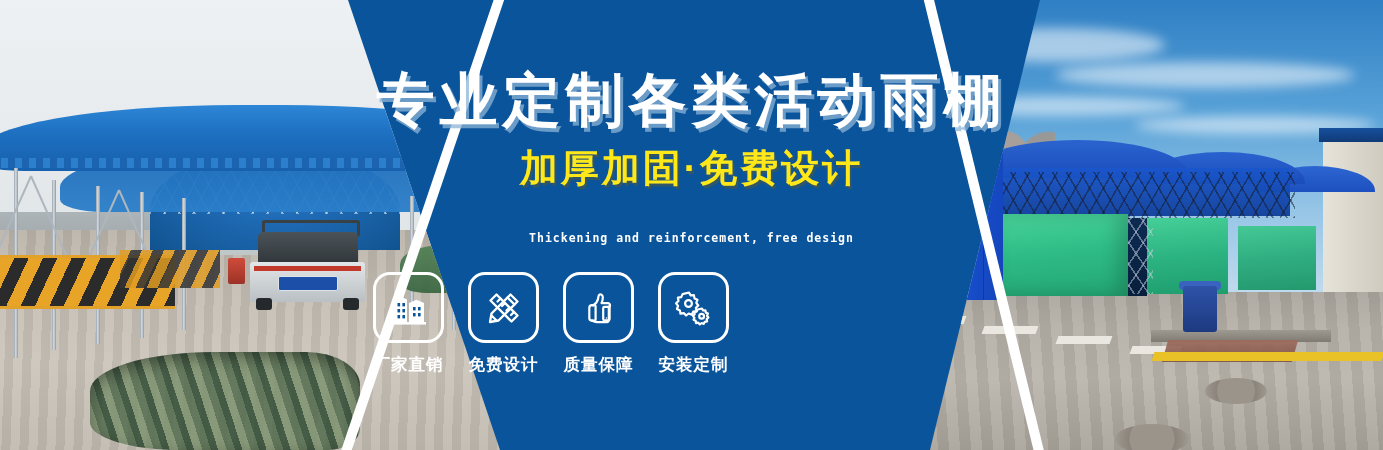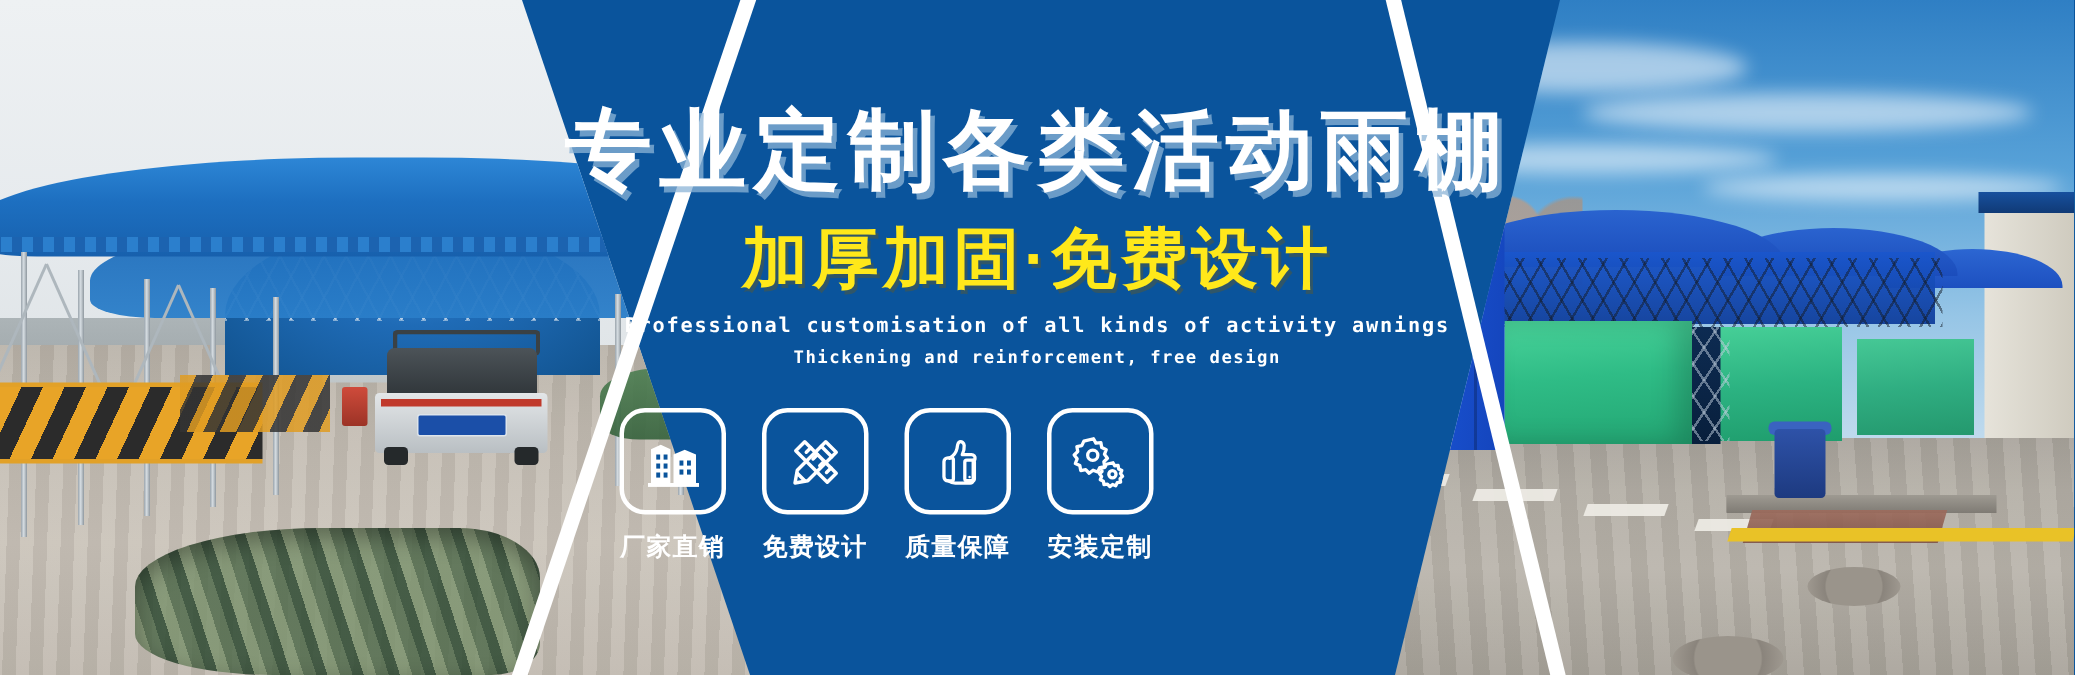"加厚加固·免费设计" .subtitle { font-size: 44px -> 38px }
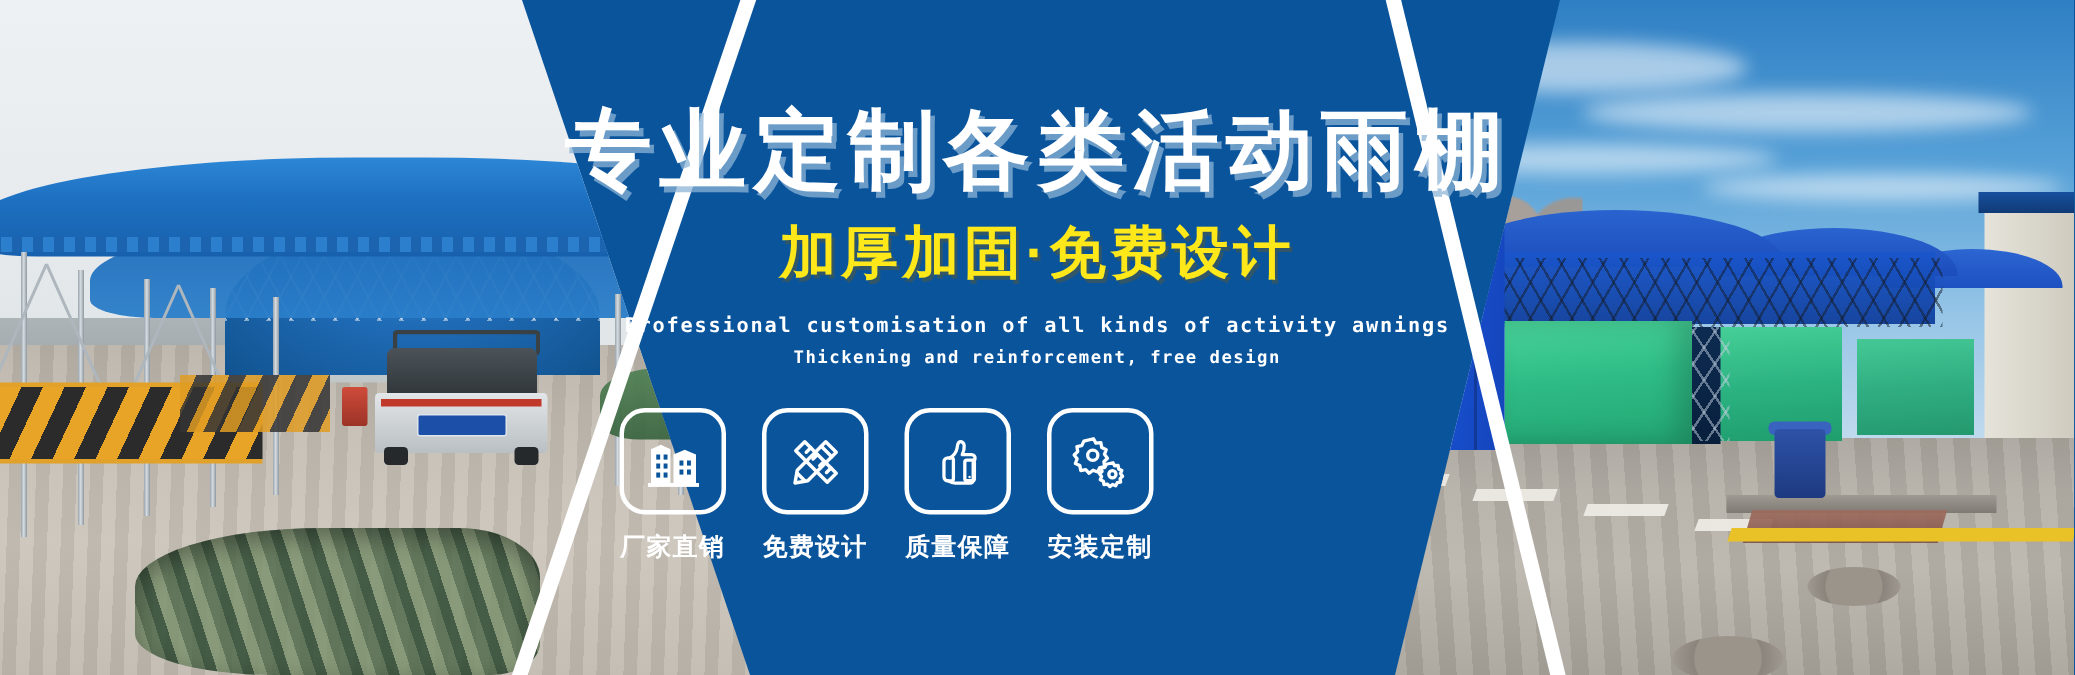"Professional customisation of all kinds" div.en1 { html: <div>Professional customisation of all kinds of activity awnings</div> -> none }
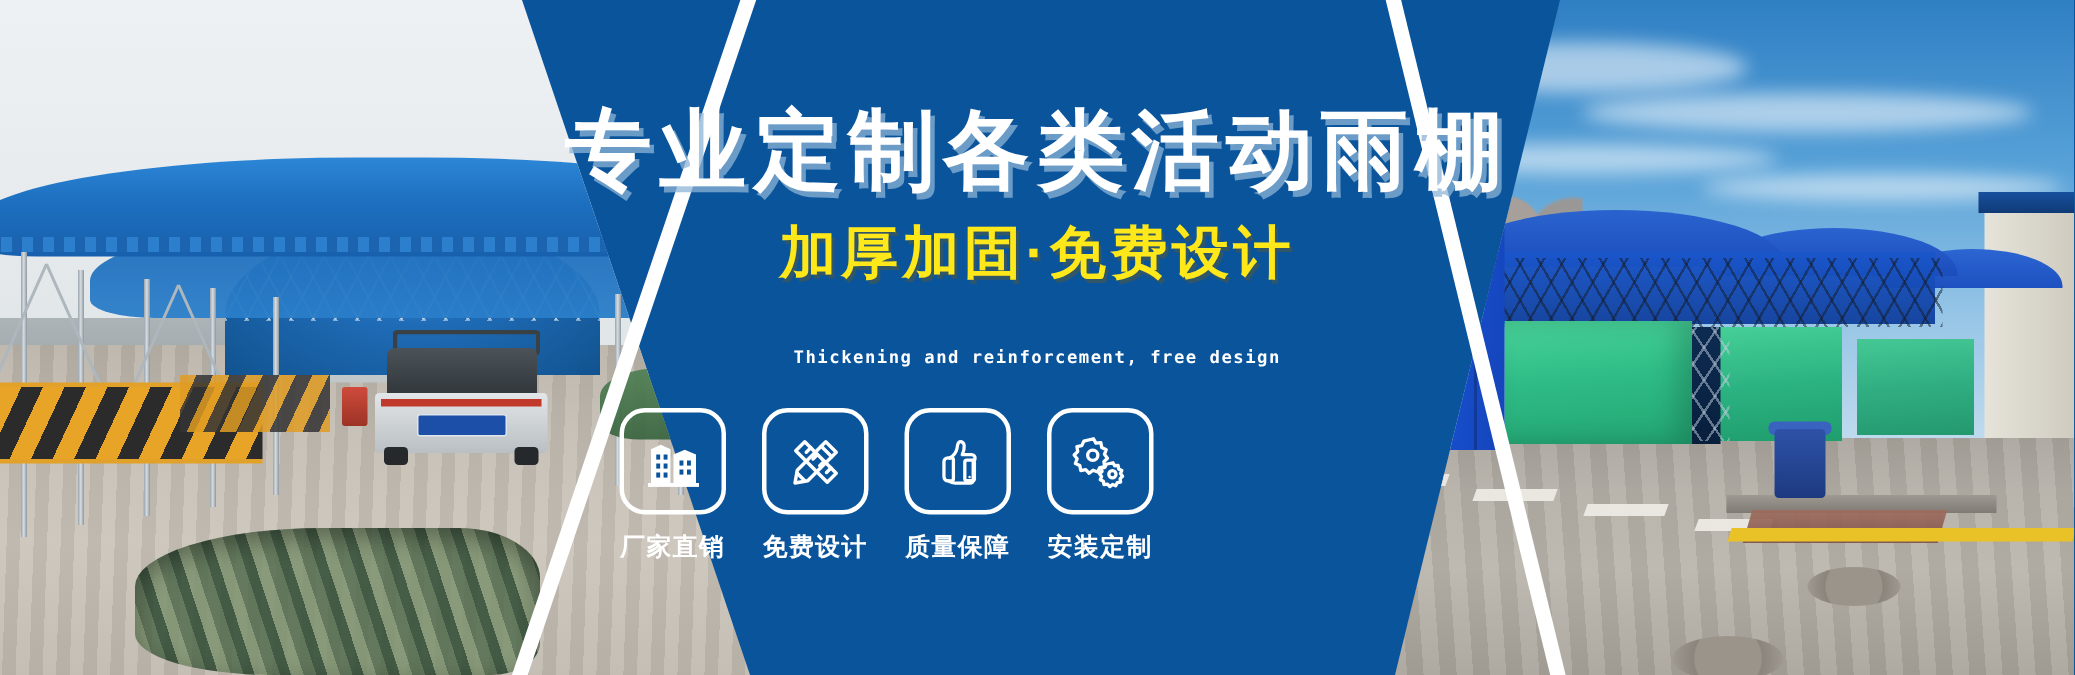"厂家直销" .features { margin-left: 40px -> none }
